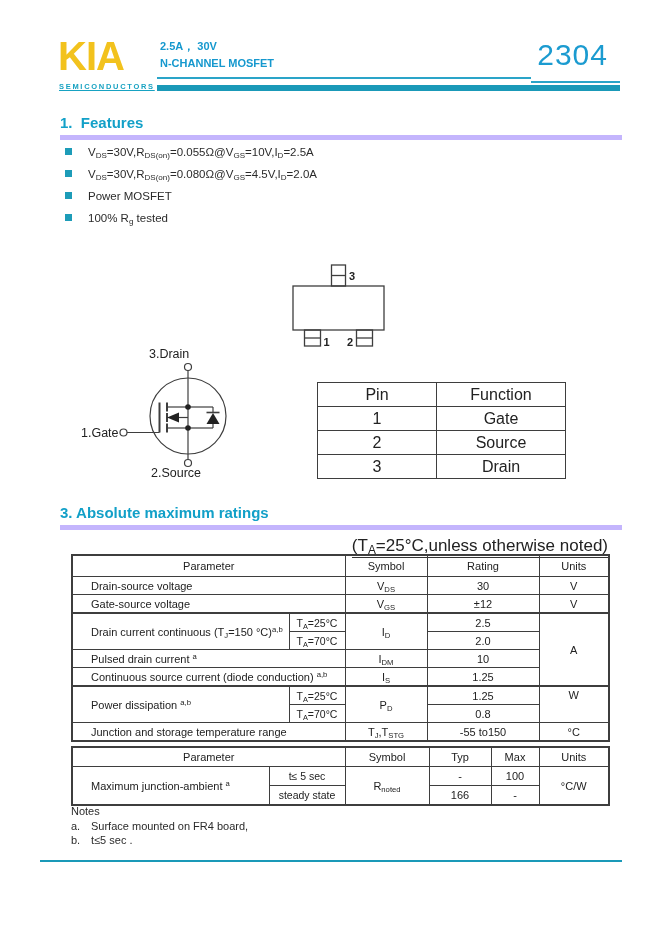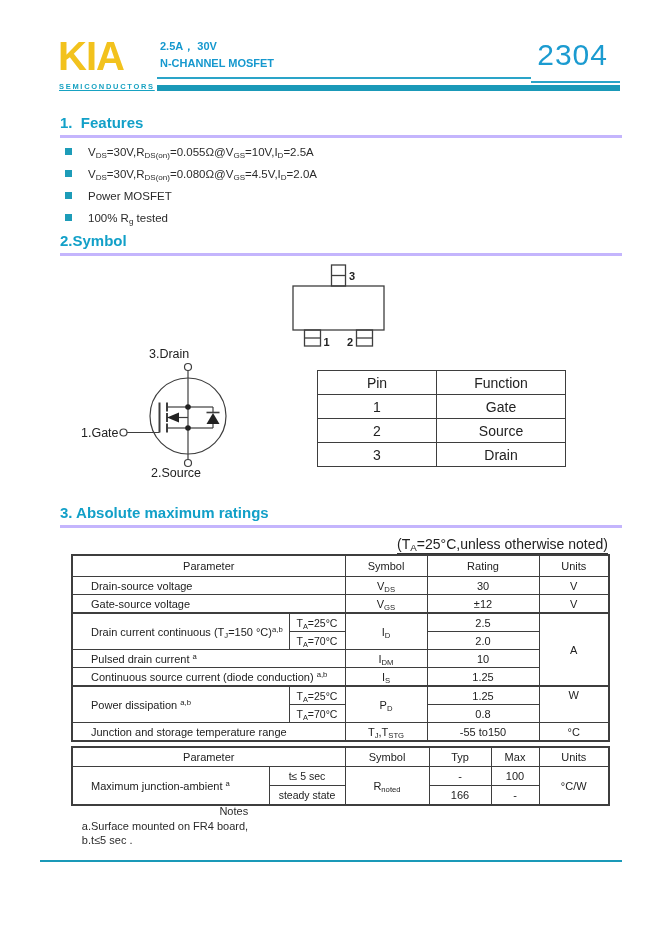"1. Features" .sec-title { border-bottom: 3px solid #c4b5fd -> 5px solid #c4b5fd }
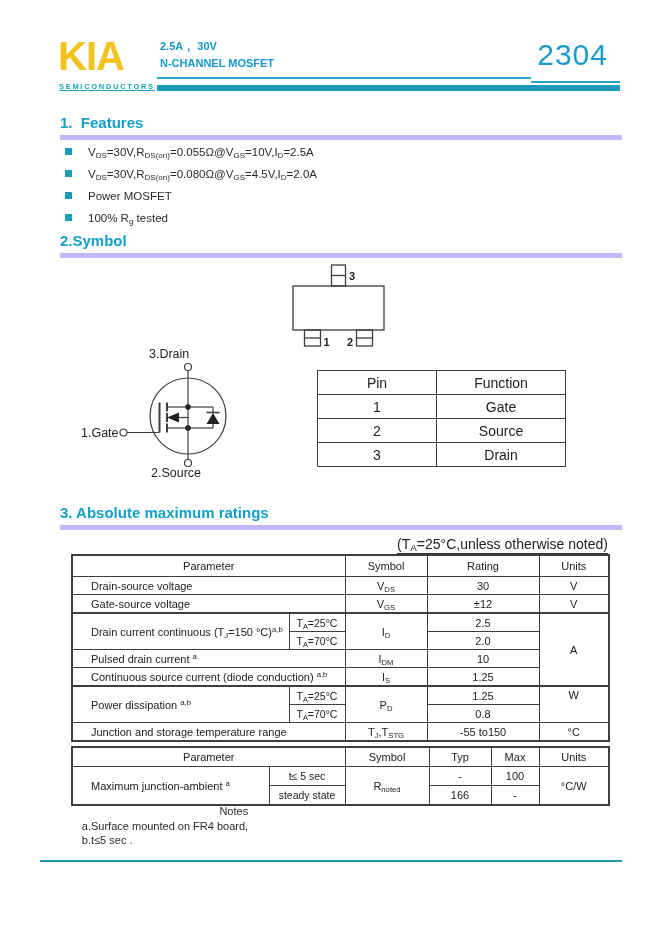"2.Symbol" div.sec-title { html: <div>2.Symbol</div> -> none }
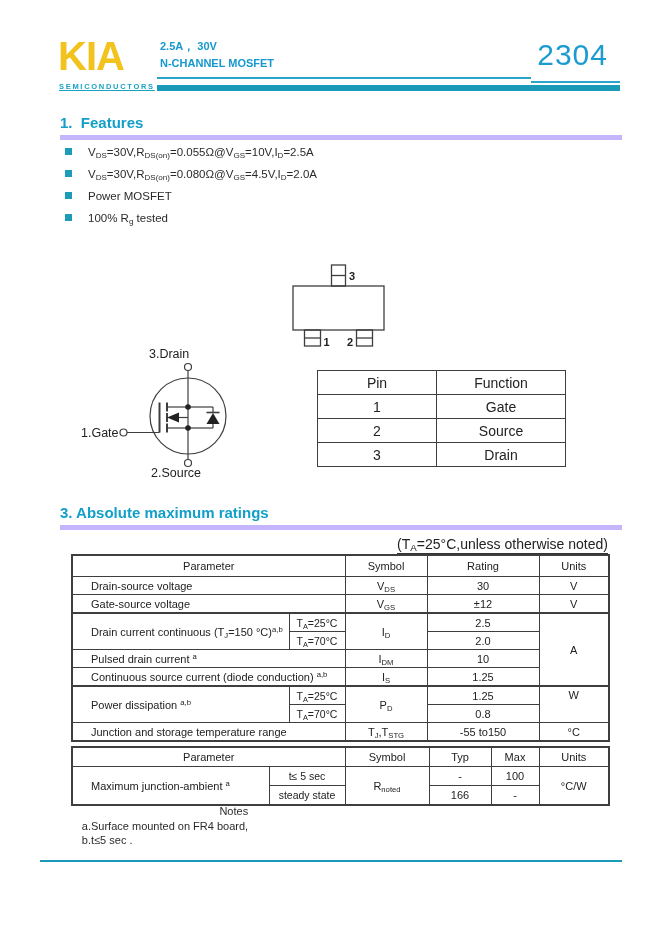"Pin" .pin-table { font-size: 14px -> 16px; top: 370px -> 382px }
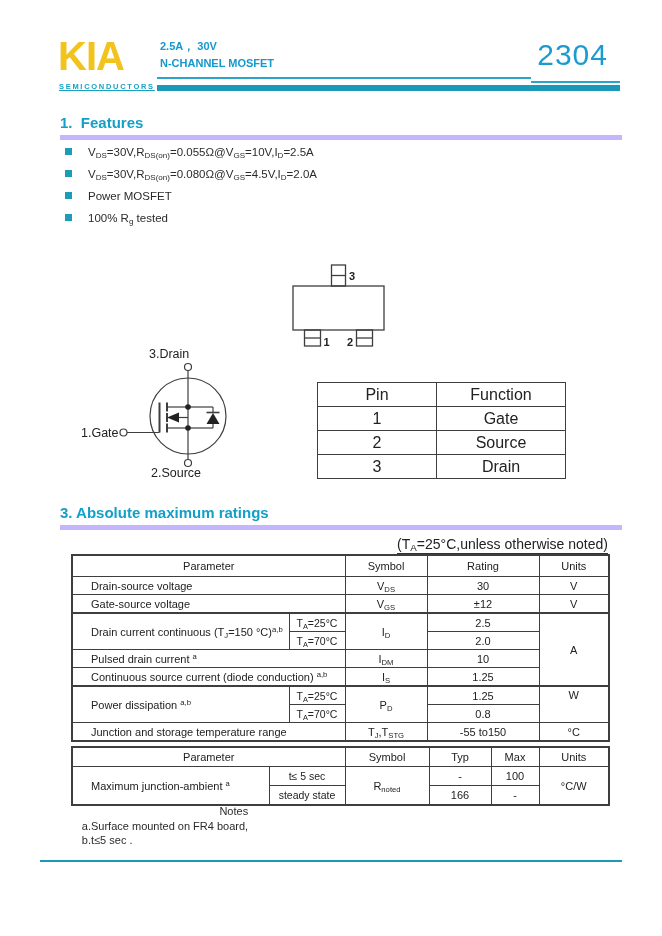"(TA=25°C,unless otherwise noted)" .ratings-note { font-size: 14px -> 17px }
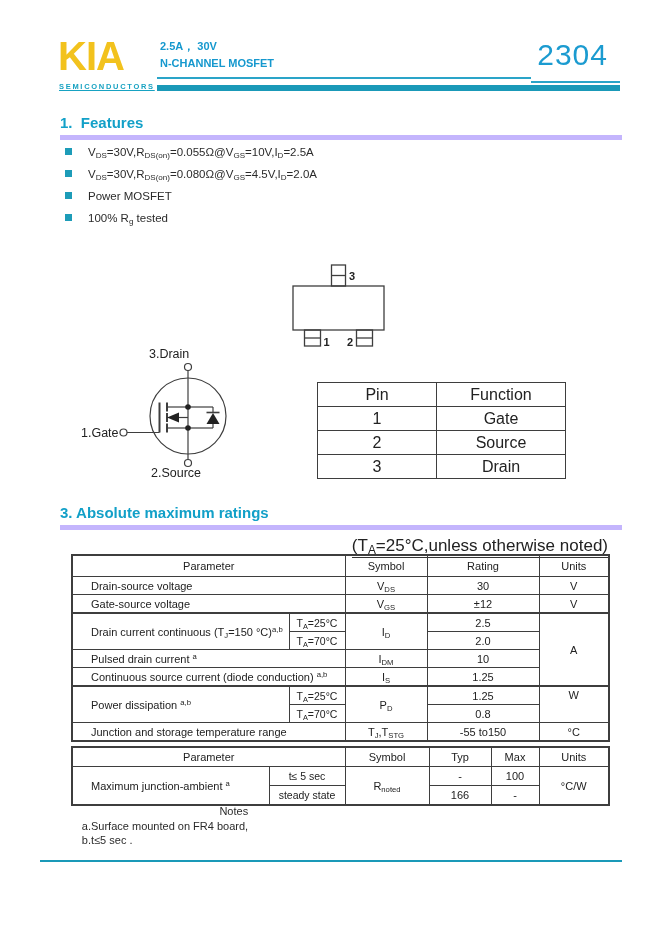"Notes" .notes { text-align: right -> none }
